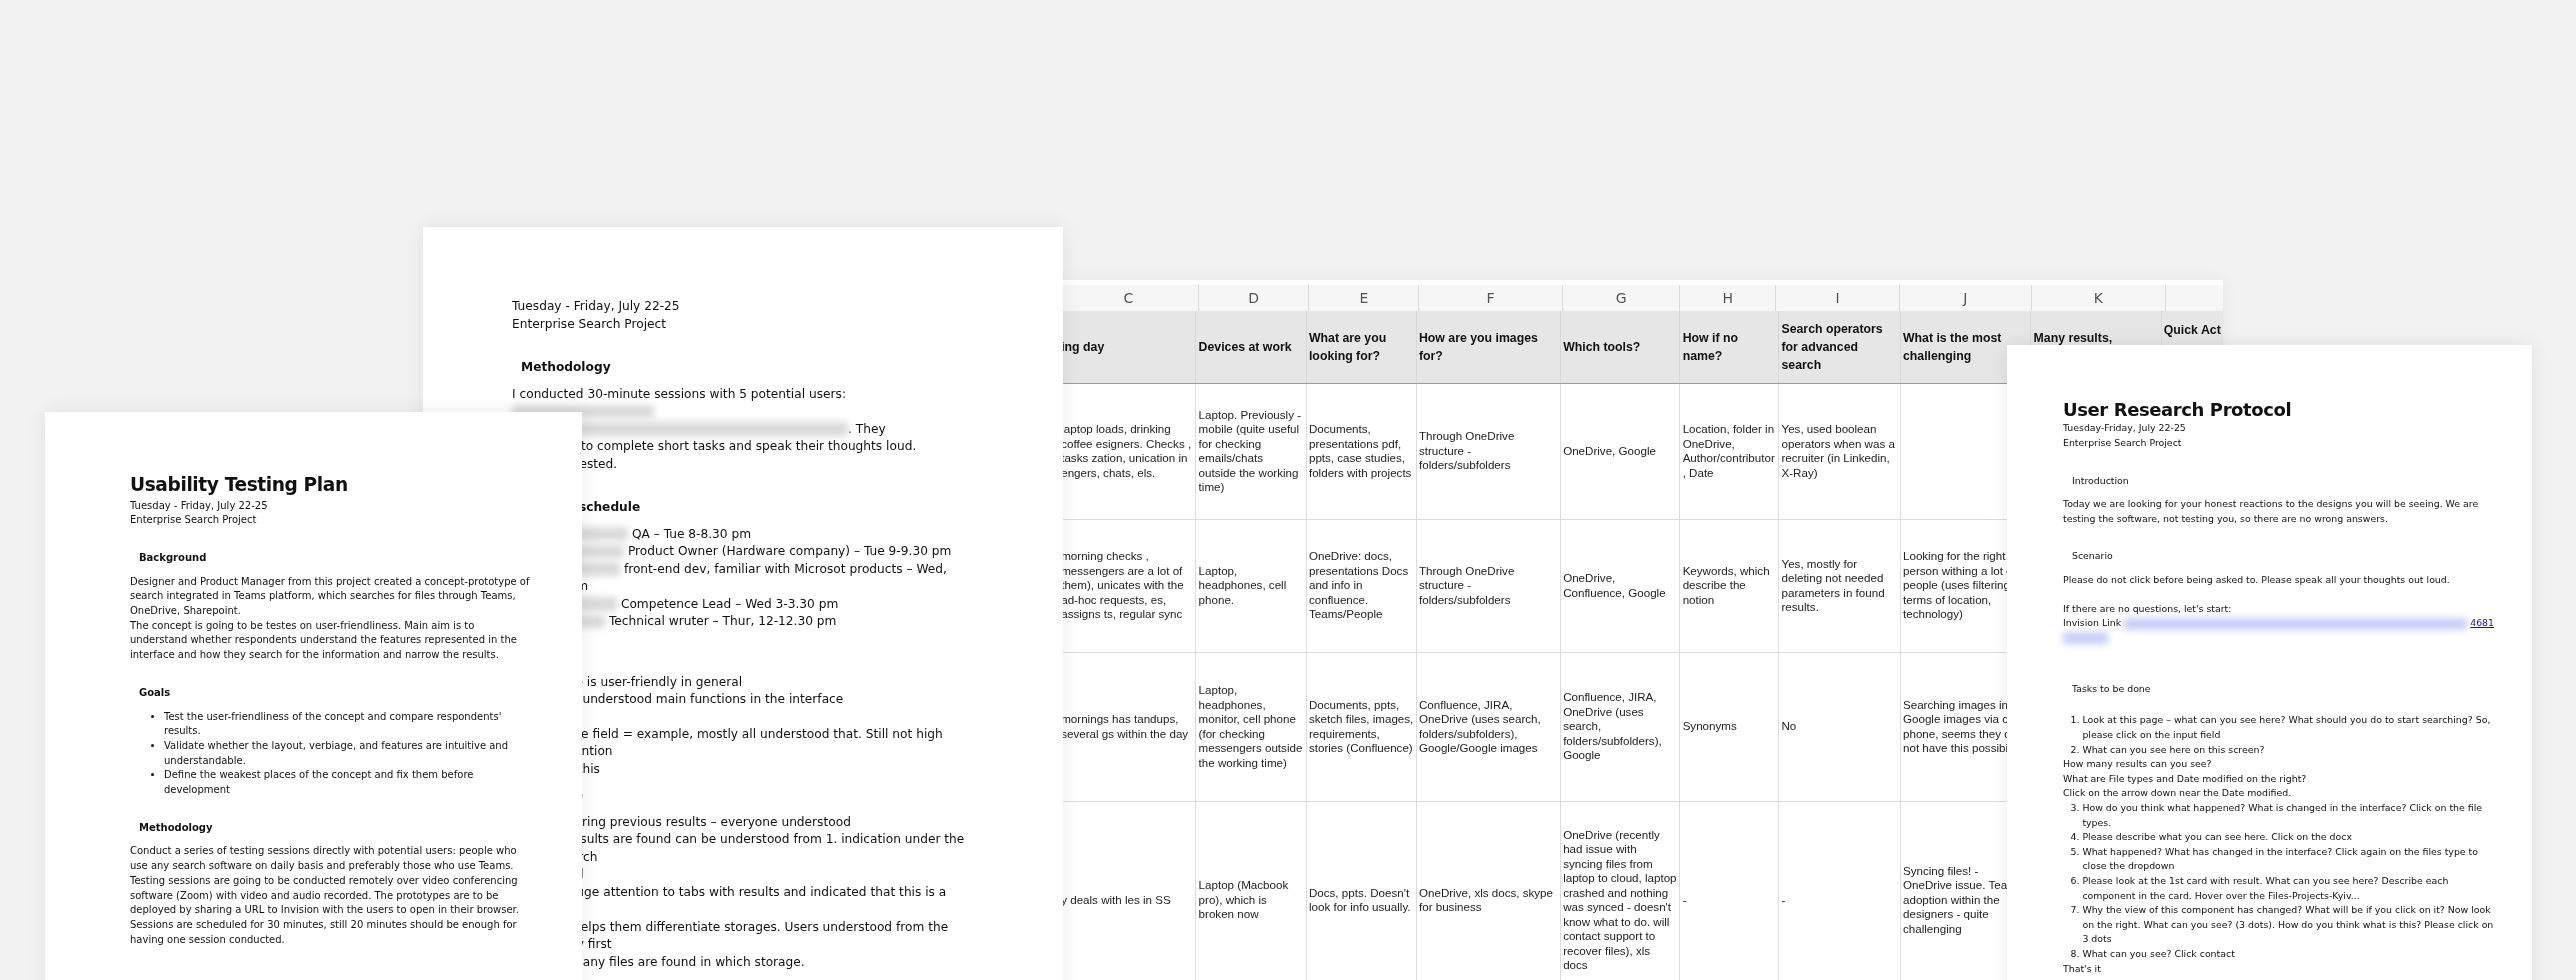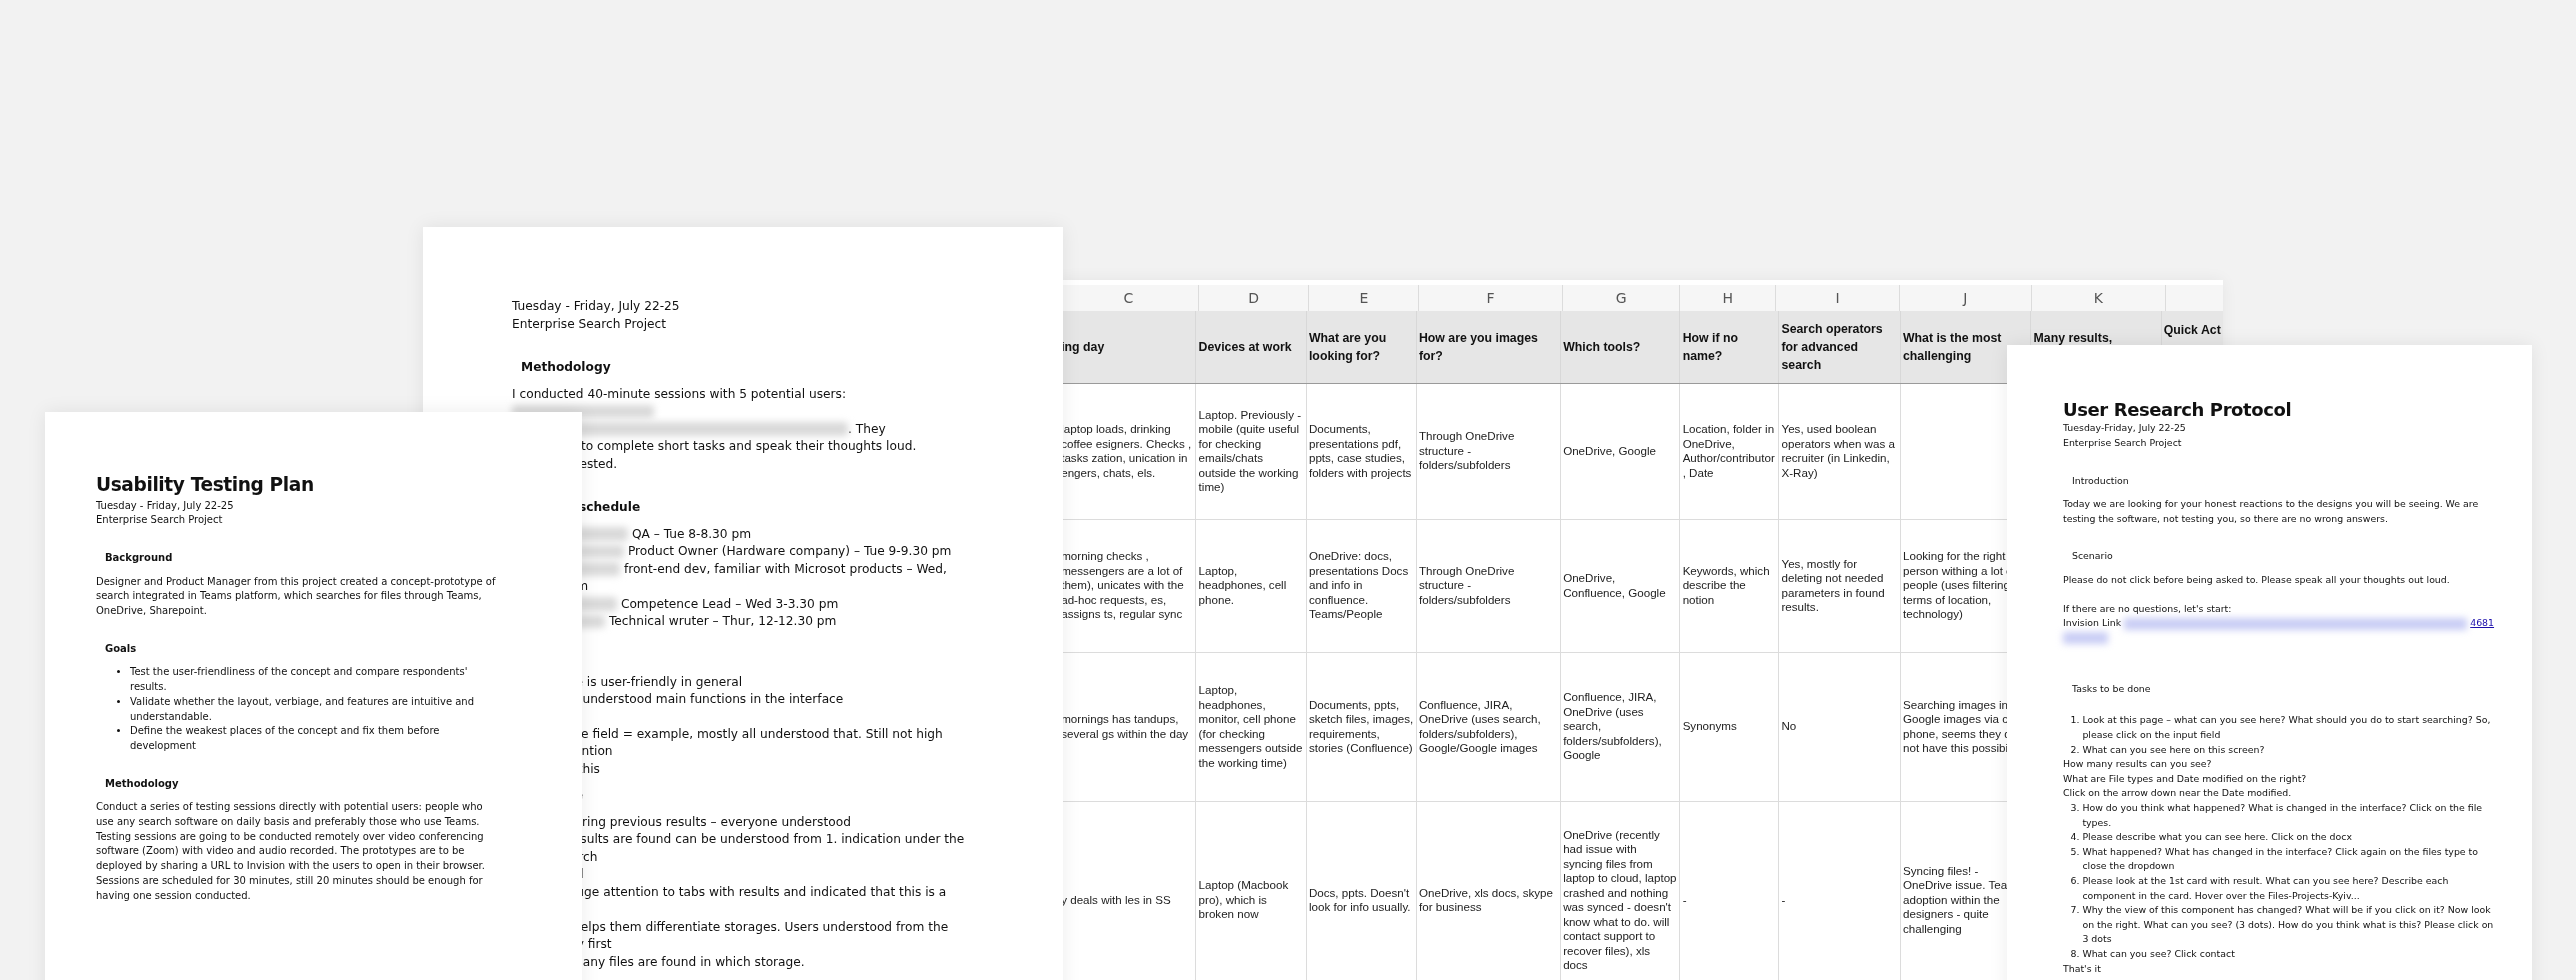"I conducted 40-minute sessions with" span { text: 40-minute -> 30-minute }
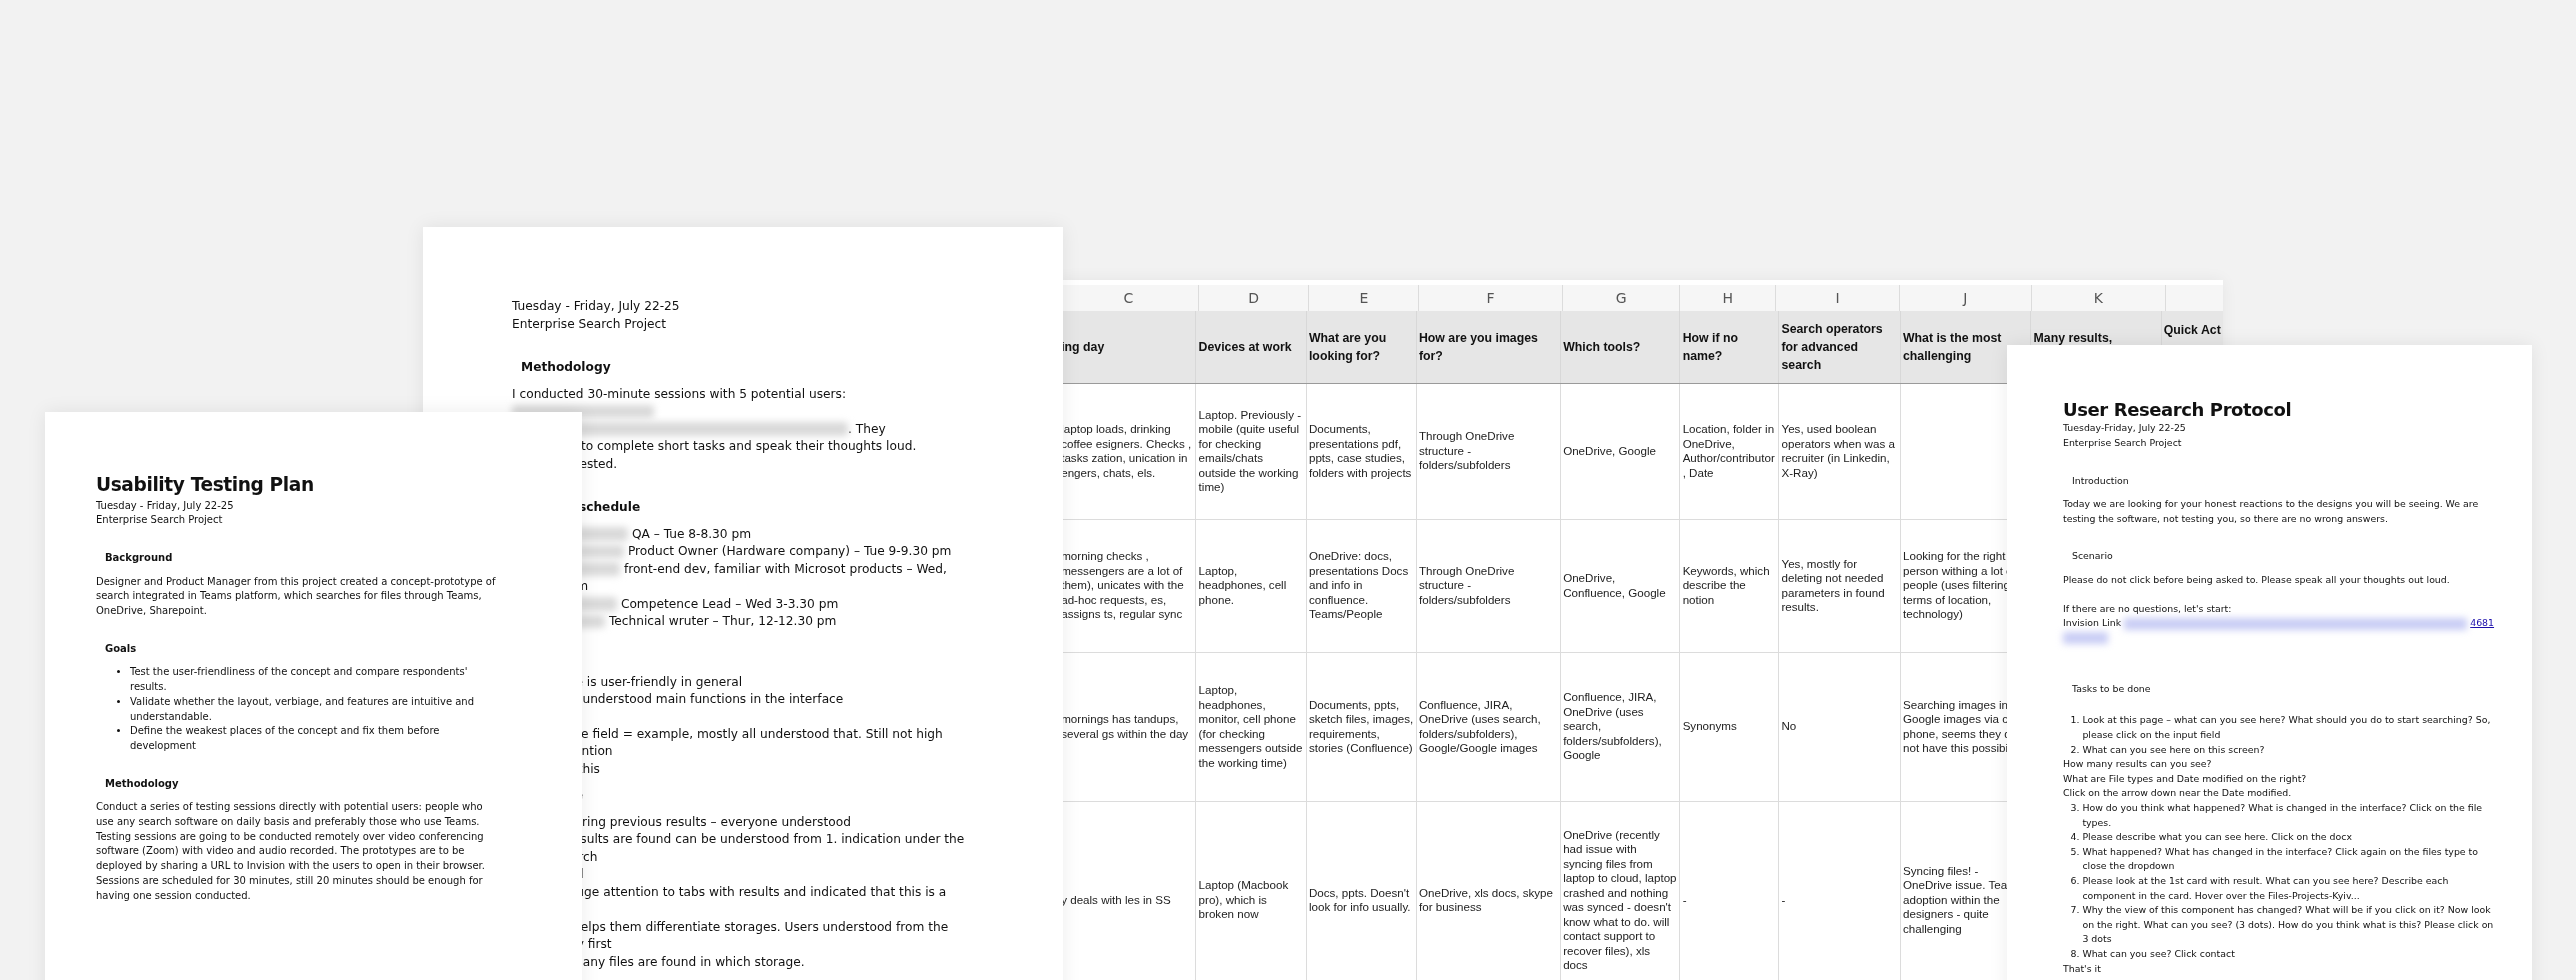"Usability Testing Plan" #plan .inner { left: 51px -> 85px }
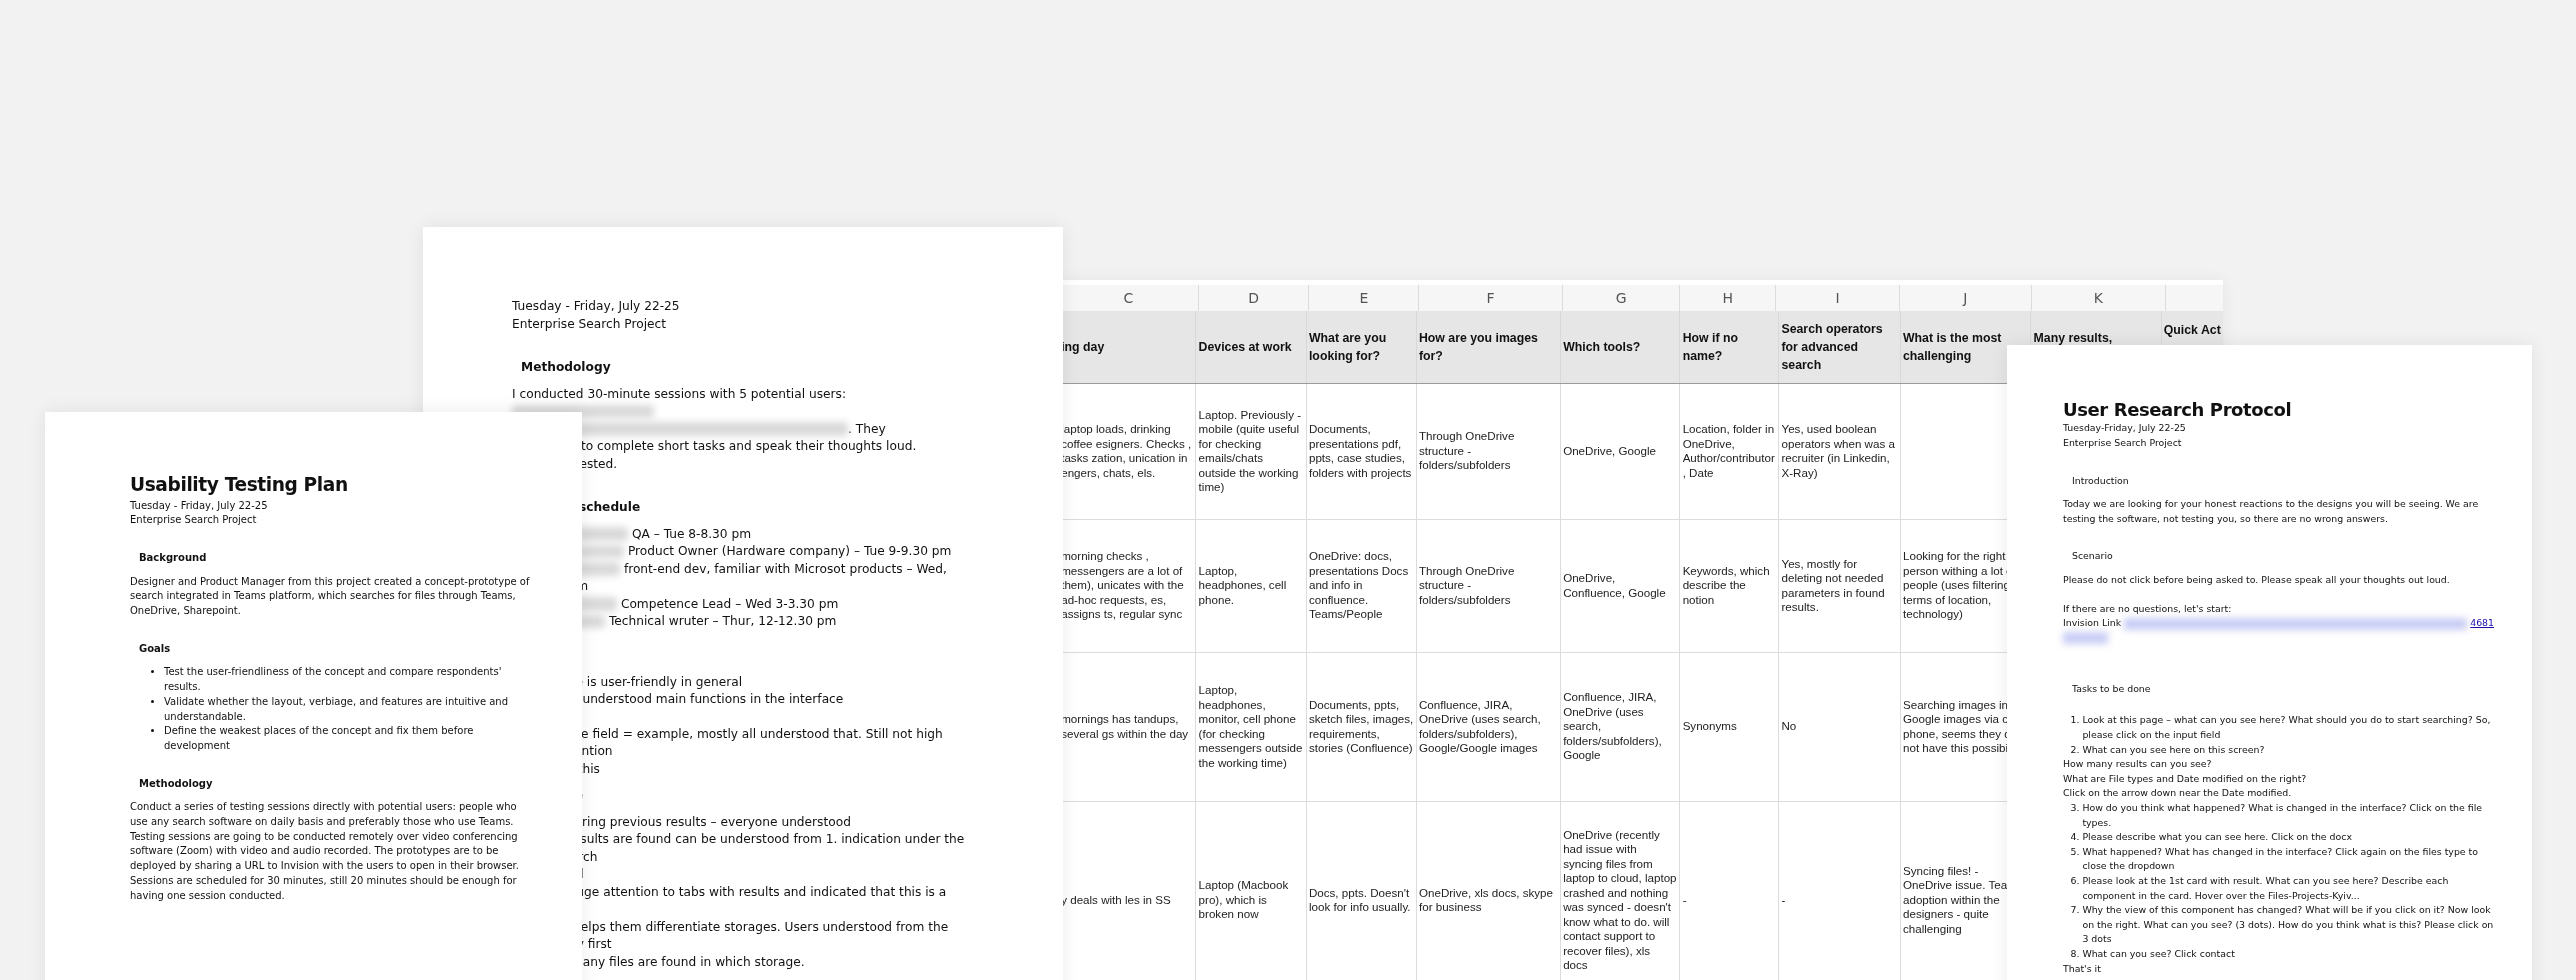"The concept is going to" p { html: none -> <p>The concept is going to be testes on user-friendliness. Main aim is to understand whether respondents understand the features represented in the interface and how they search for the information and narrow the results.</p> }
